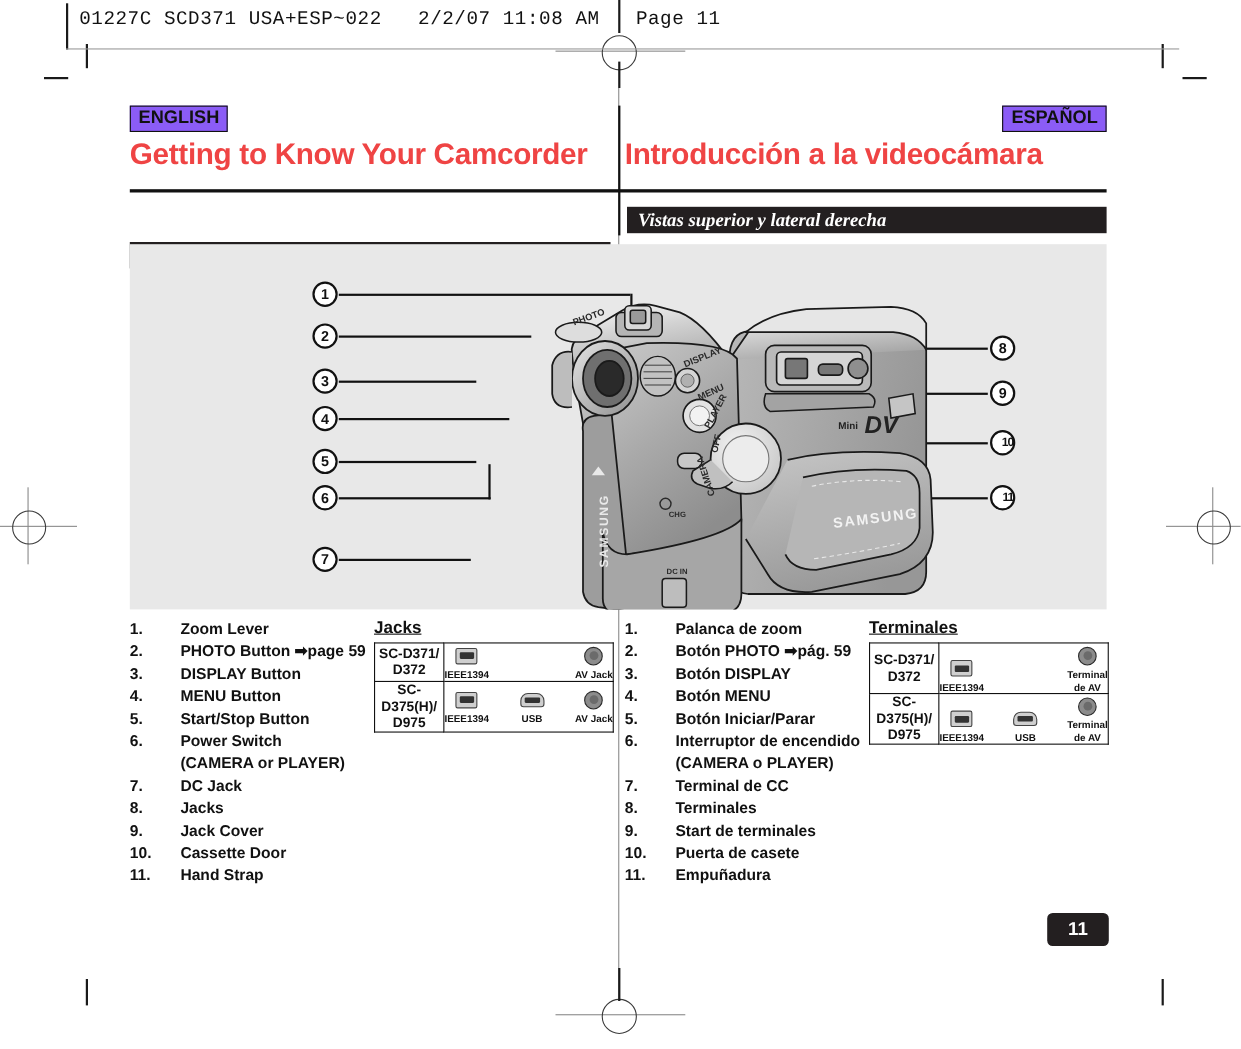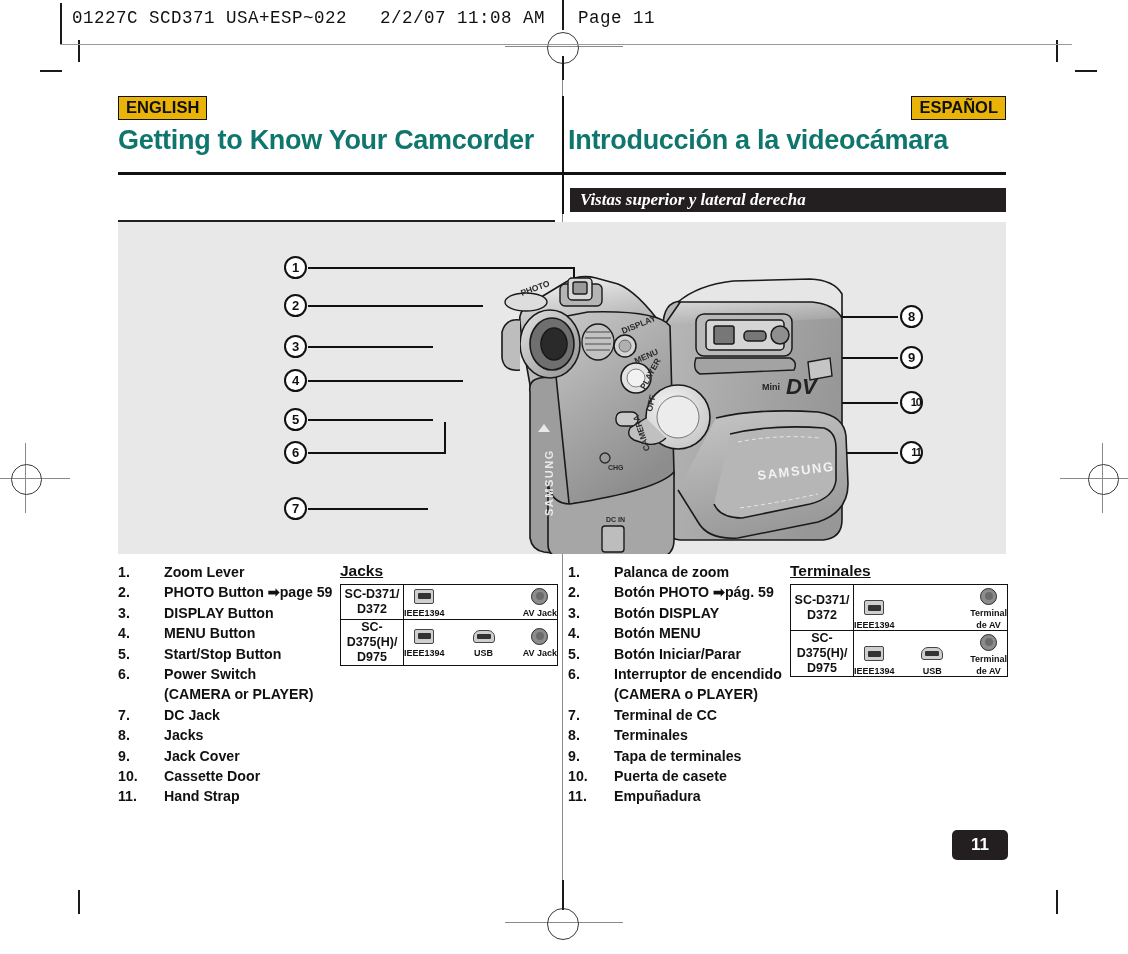"ENGLISH" .lang-badge { background: #eab308 -> #8b5cf6 }
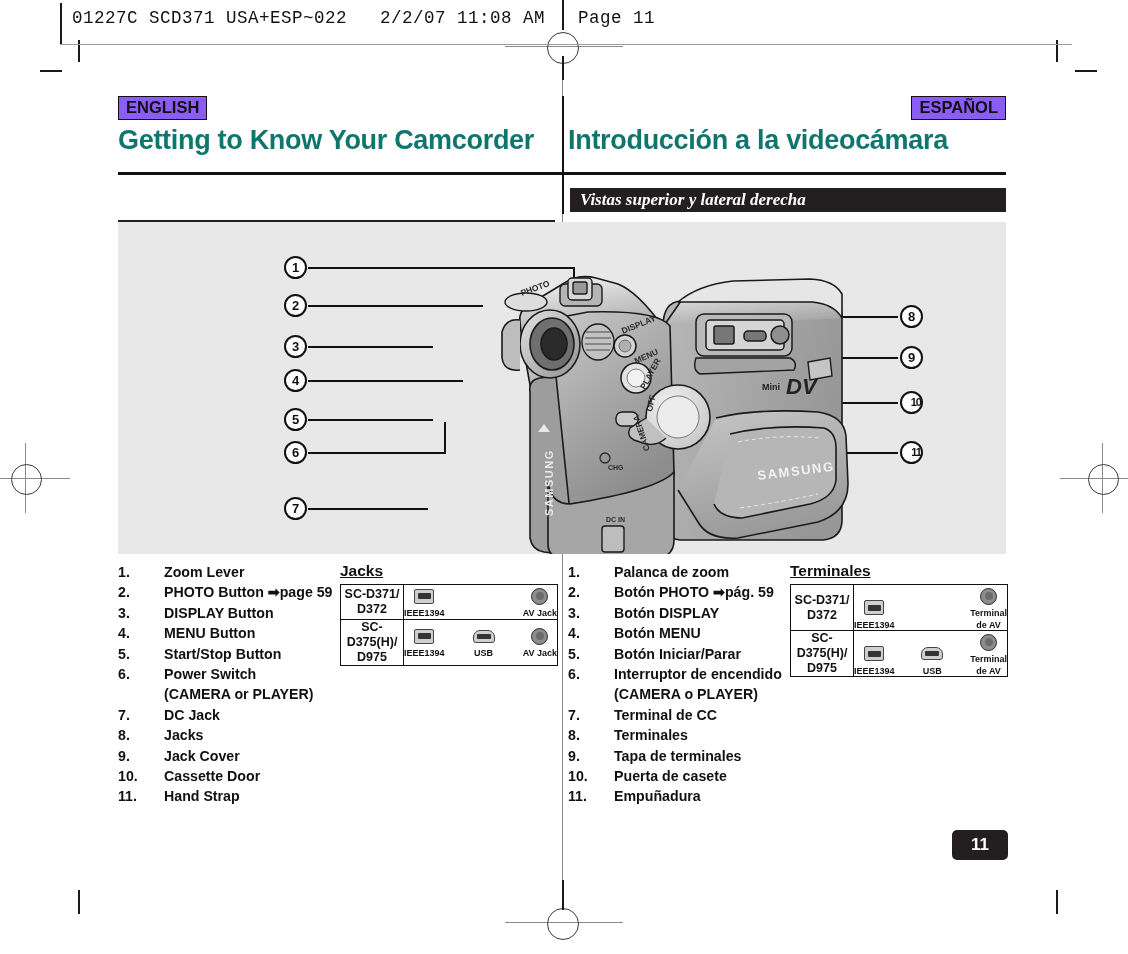"Getting to Know Your Camcorder" .title { color: #0f766e -> #ef4444 }
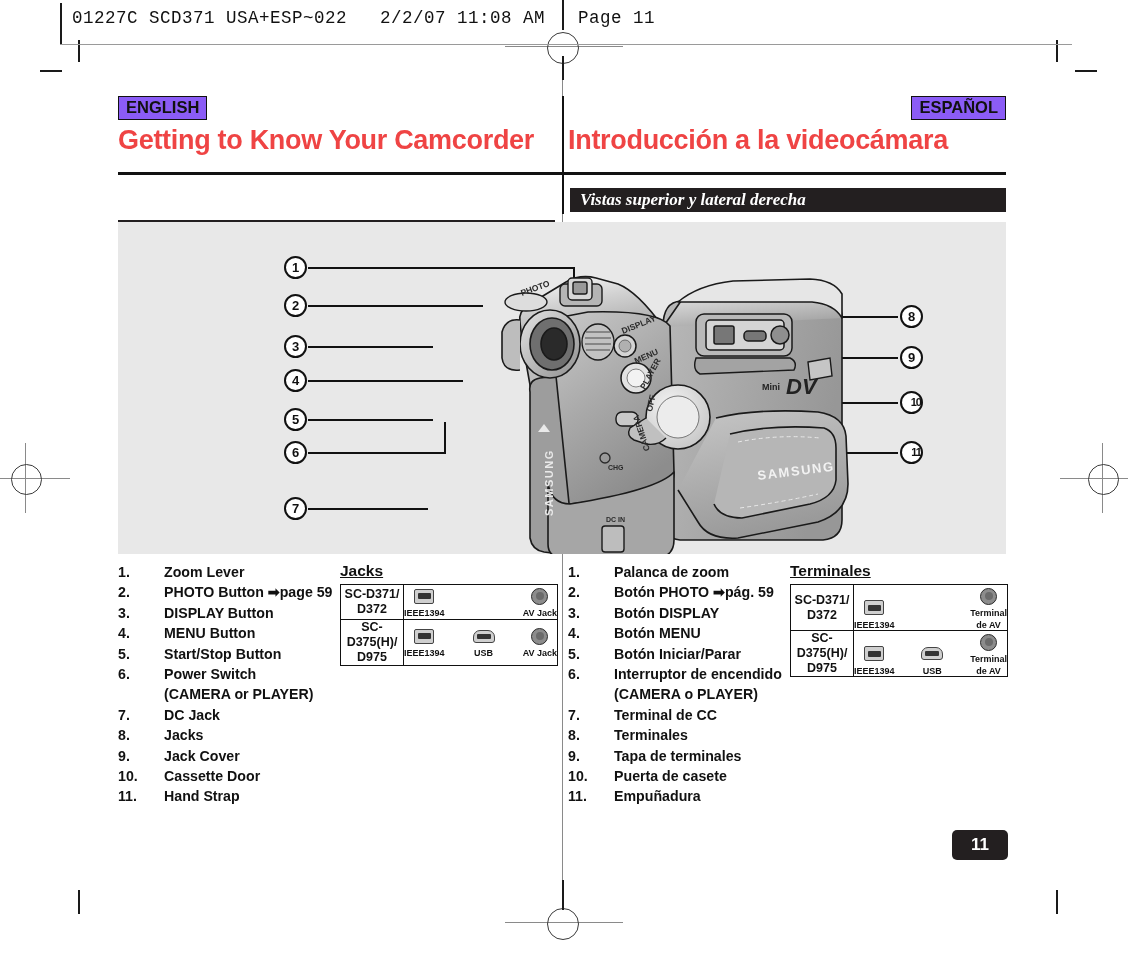"Tapa de terminales" span.txt { text: Tapa -> Start }
